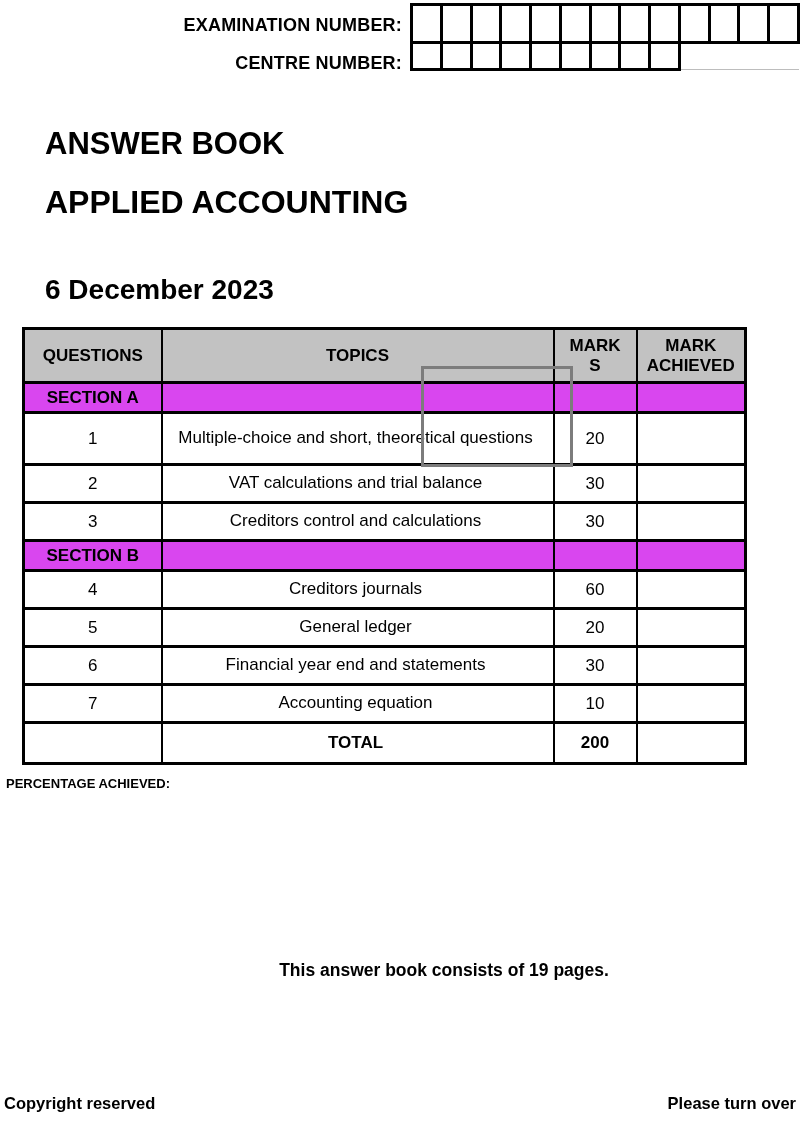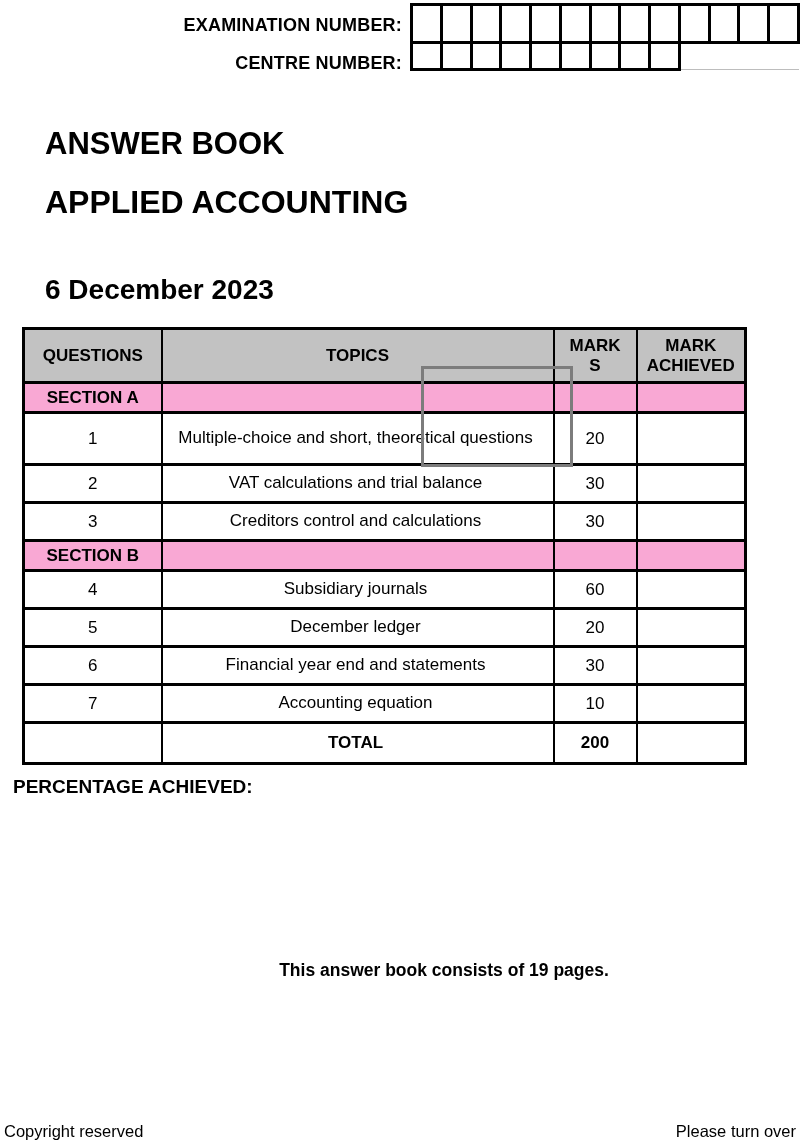"SECTION A" #marks-table tr.section td { background: #f9a8d4 -> #d946ef }
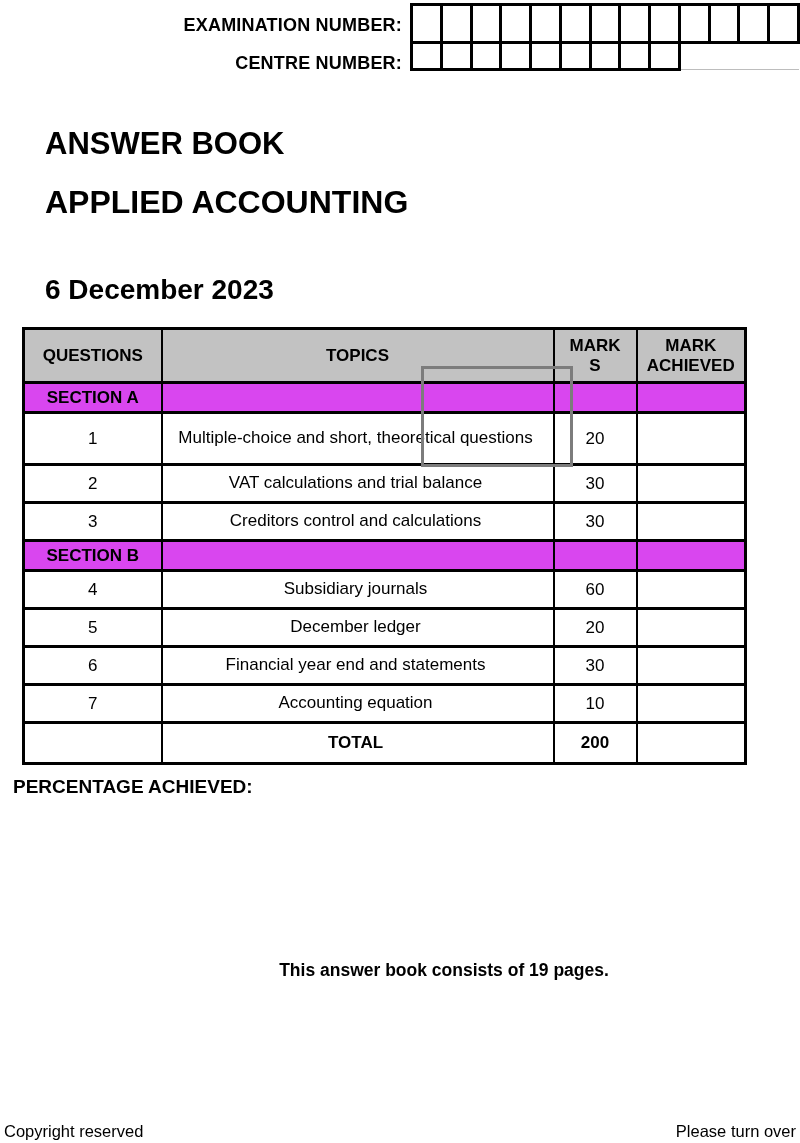"Subsidiary journals" td.topic { text: Subsidiary -> Creditors }
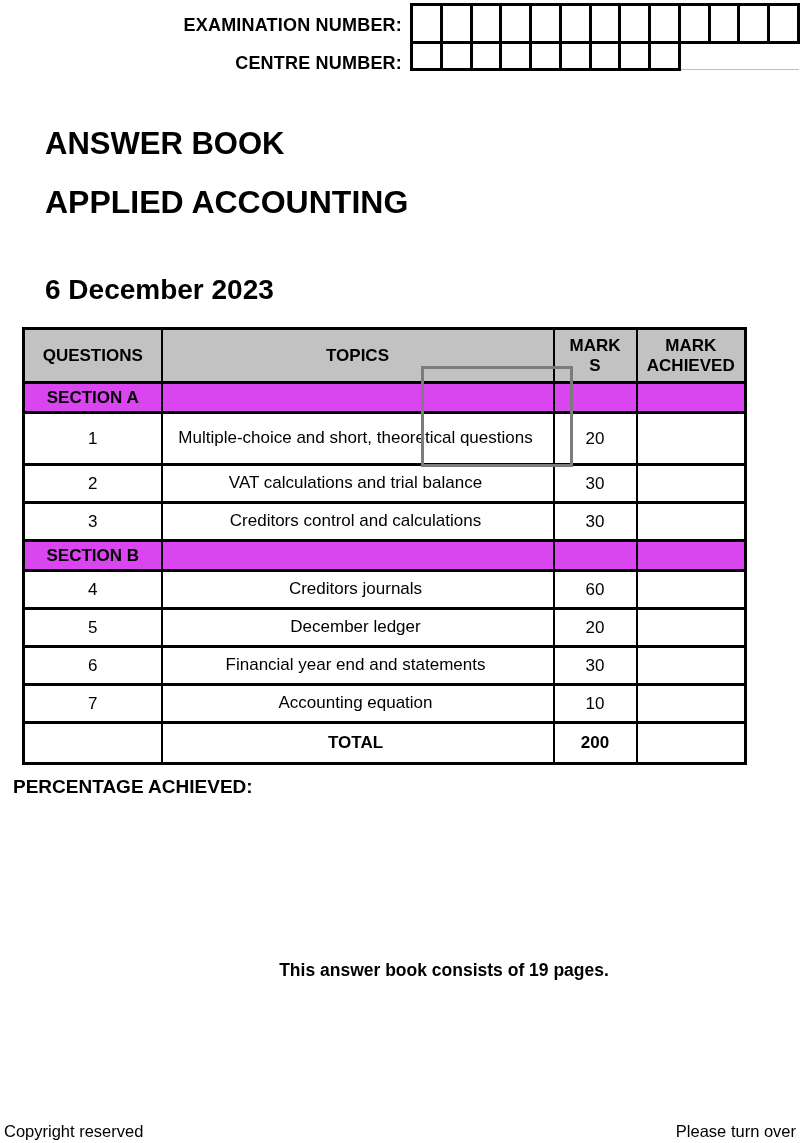"December ledger" td.topic { text: December -> General }
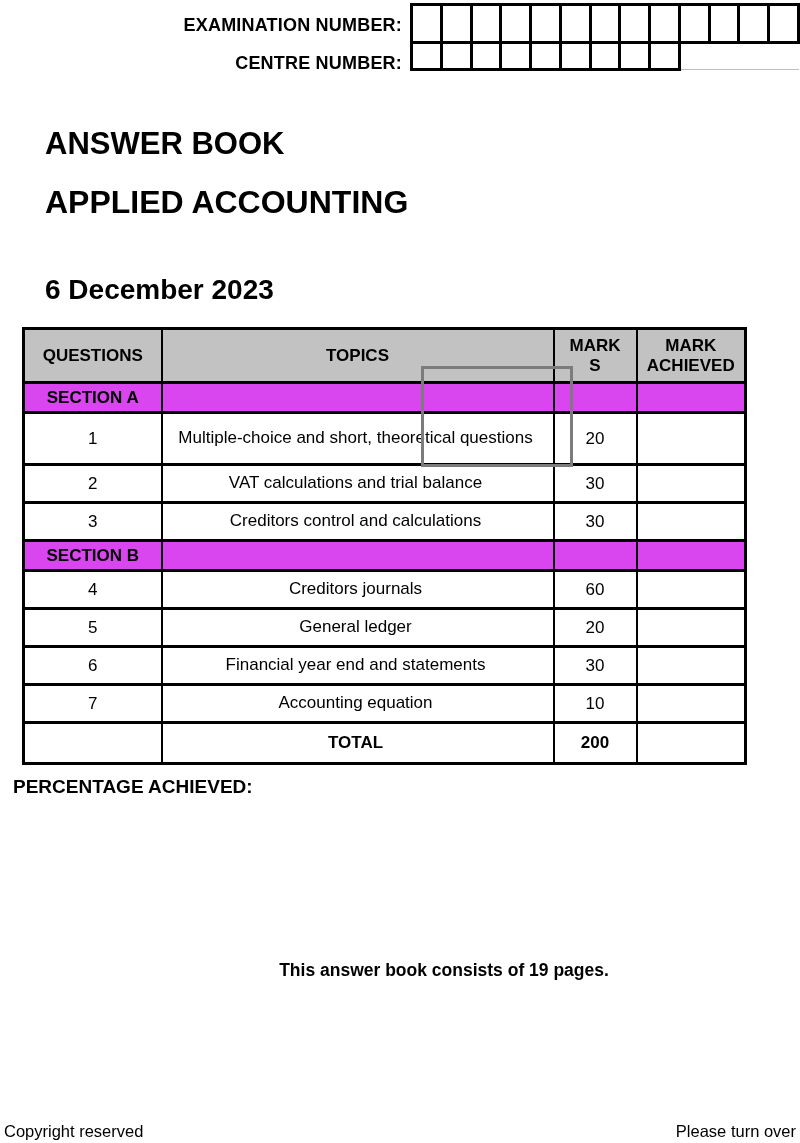"PERCENTAGE ACHIEVED:" #percentage-label { font-size: 19px -> 13px; left: 13px -> 6px }
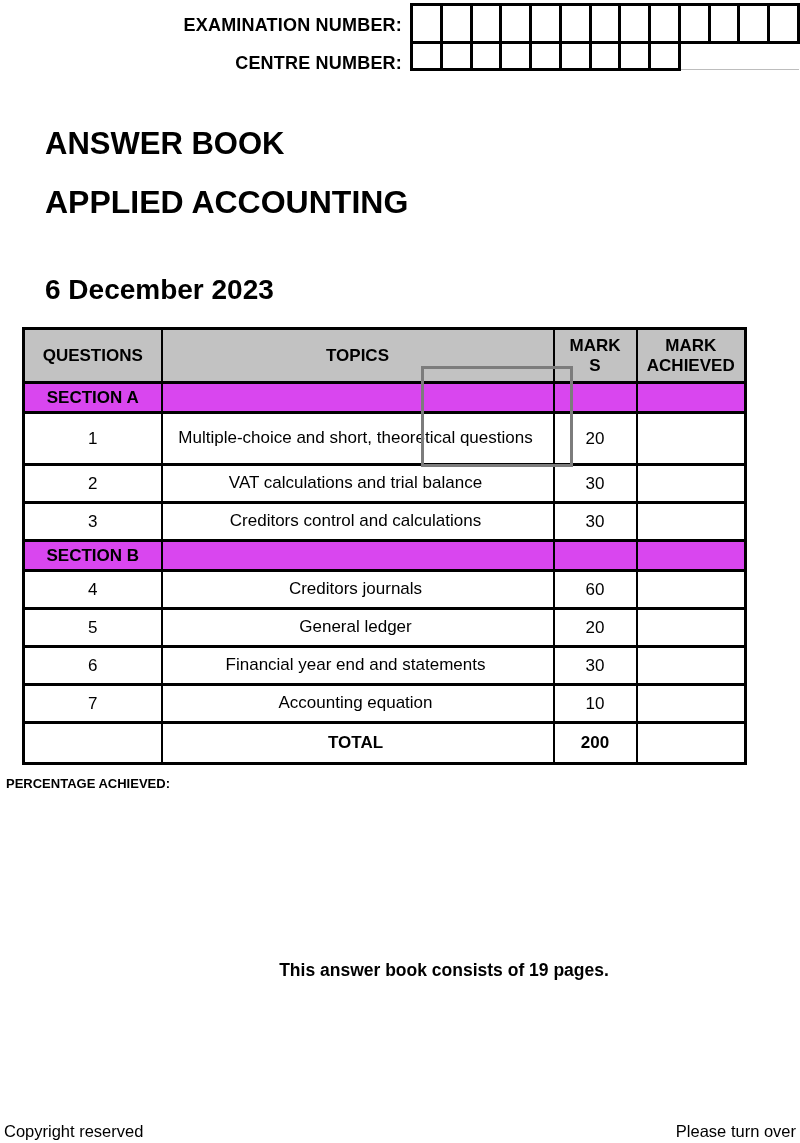"Copyright reserved" .footer-text { font-weight: normal -> bold; top: 1122px -> 1094px }
